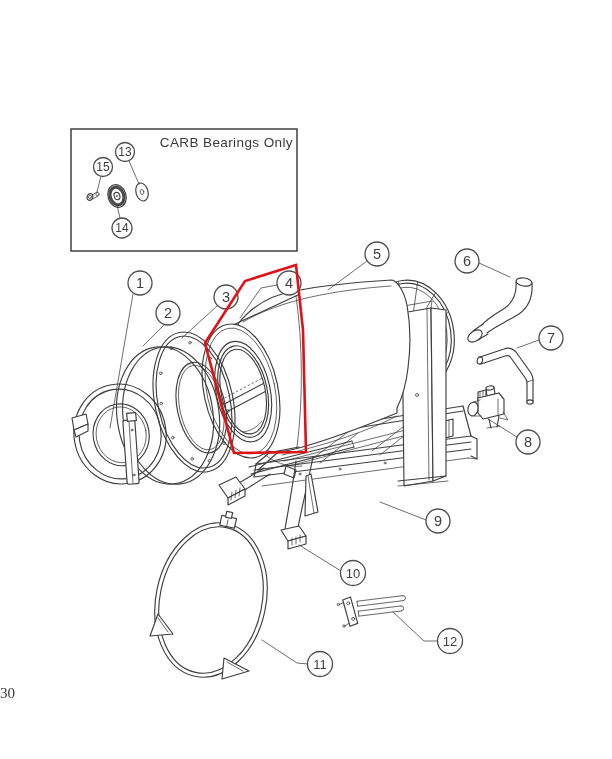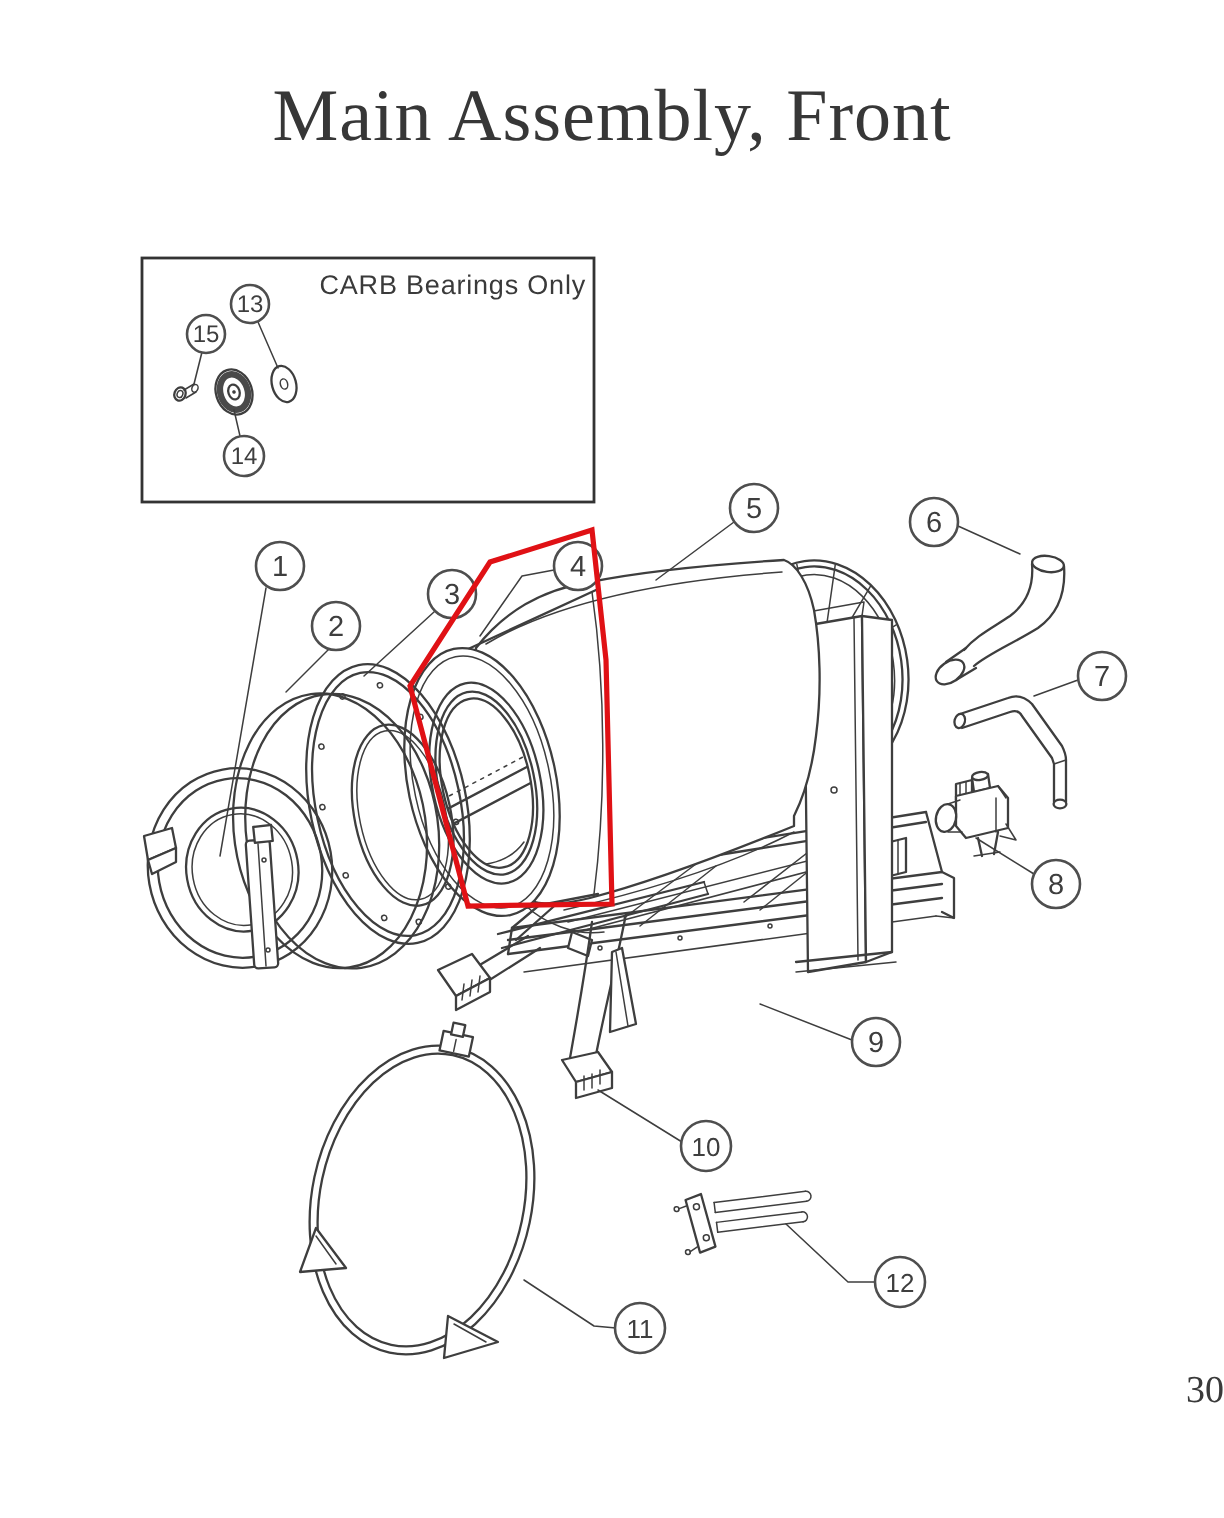"Main Assembly, Front" div.title { html: <div>Main Assembly, Front</div> -> none }
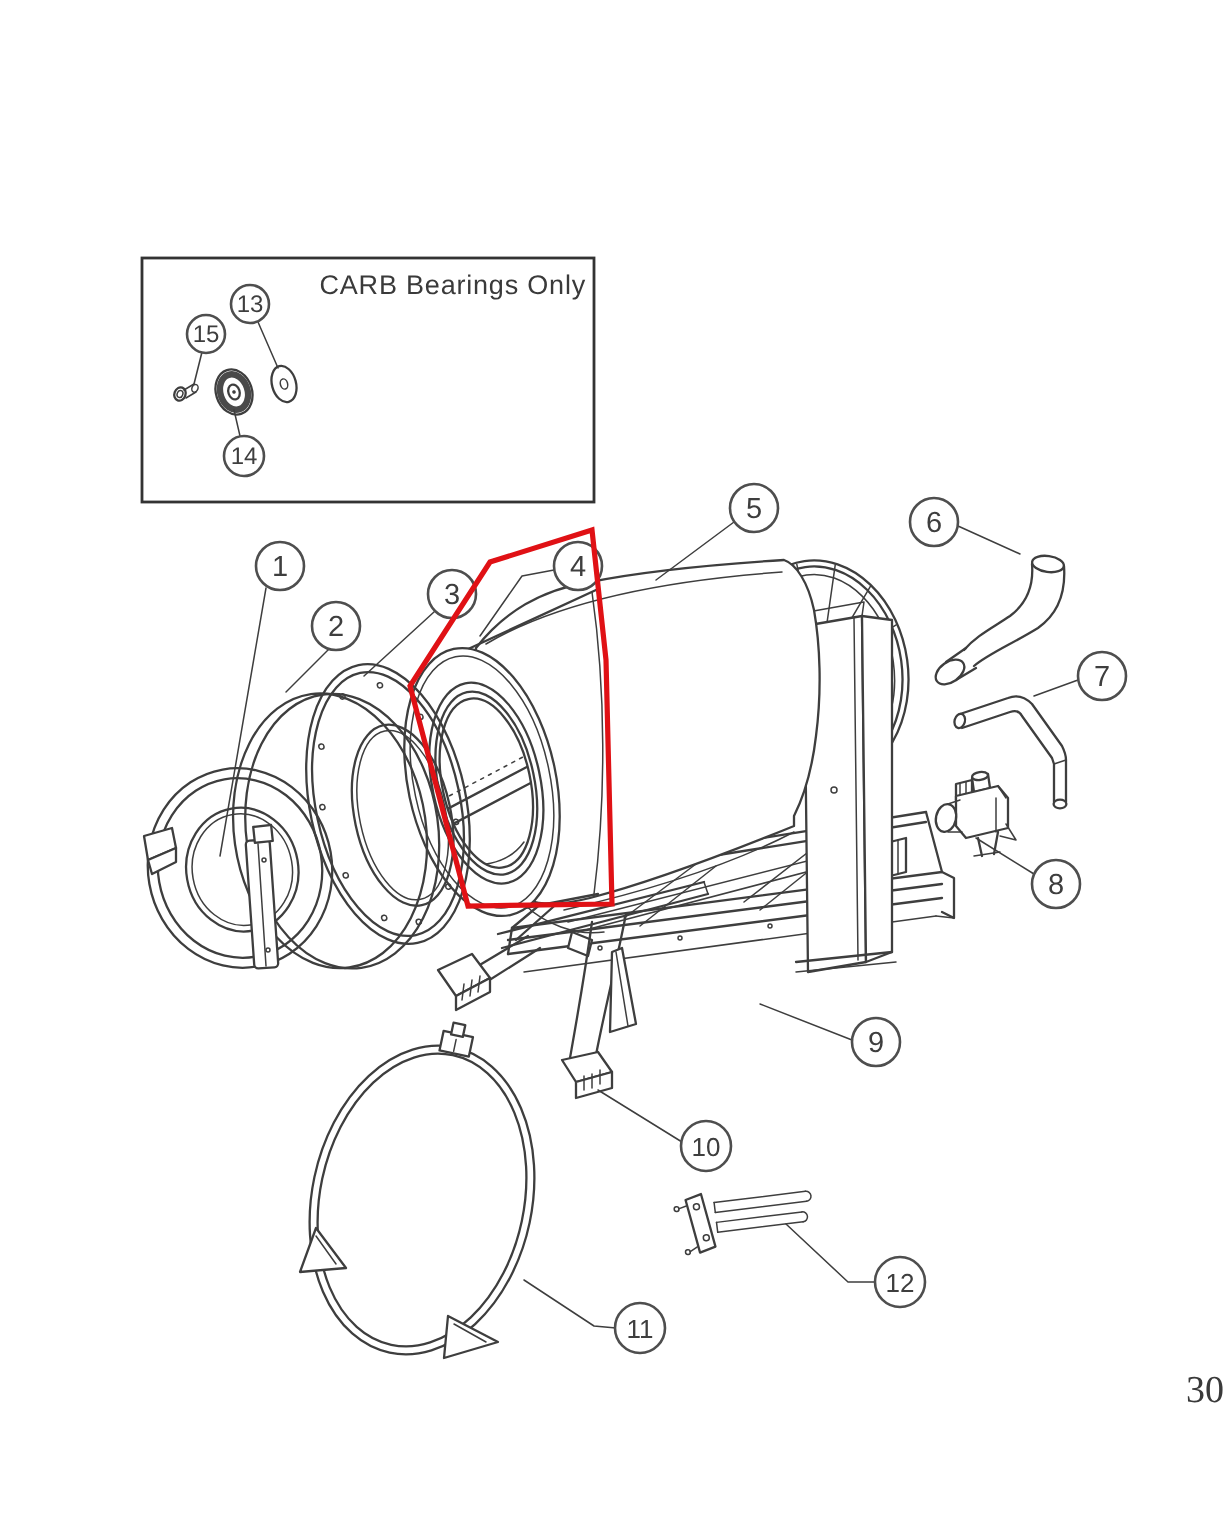"30" .pagenum { font-size: 19px -> 15px; text-align: right -> left }
